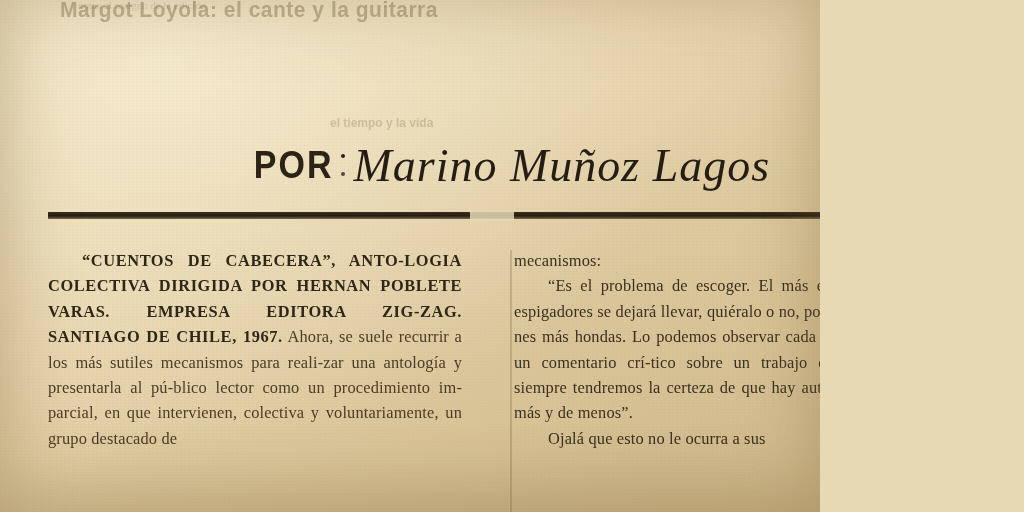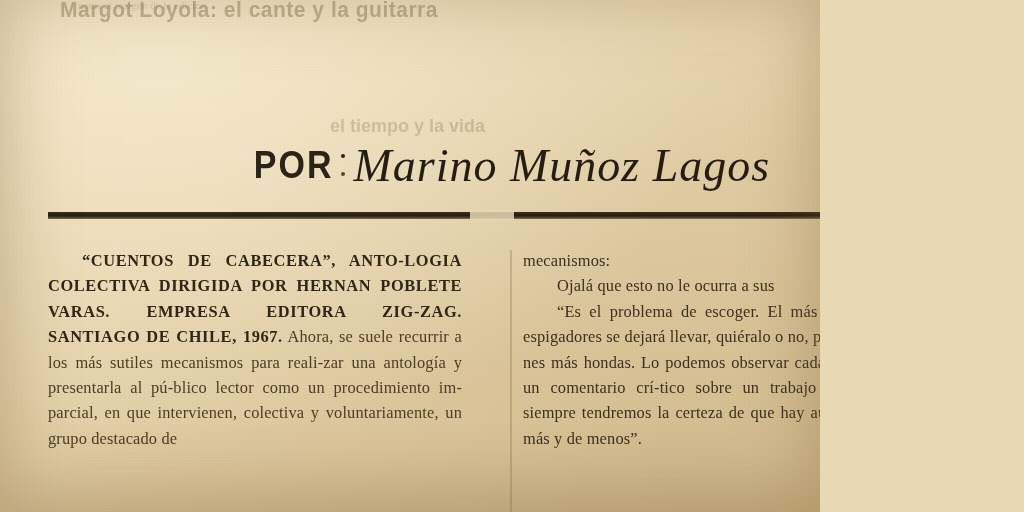"el tiempo y la vida" .bleed-2 { font-size: 18px -> 12px }
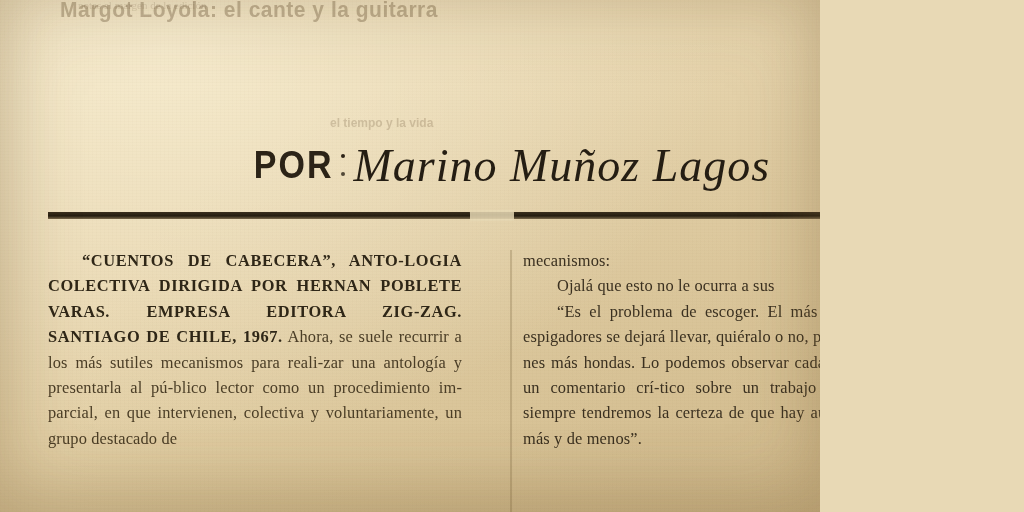"“CUENTOS DE CABECERA”, ANTO-LOGIA" .columns { gap: 9px -> 0 }
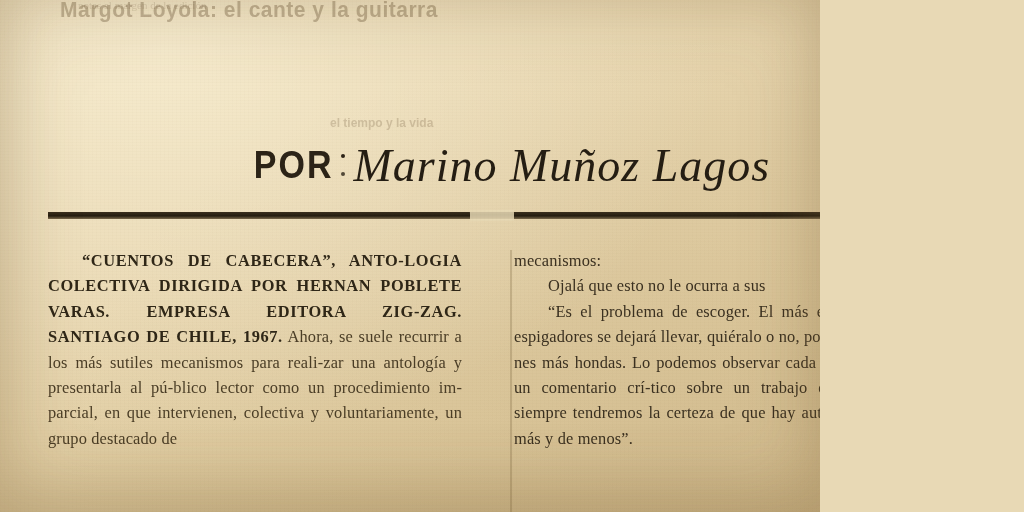"Ojalá que esto no le" p.indent { order: before "“Es el problema de escoger." -> after "“Es el problema de escoger." }
